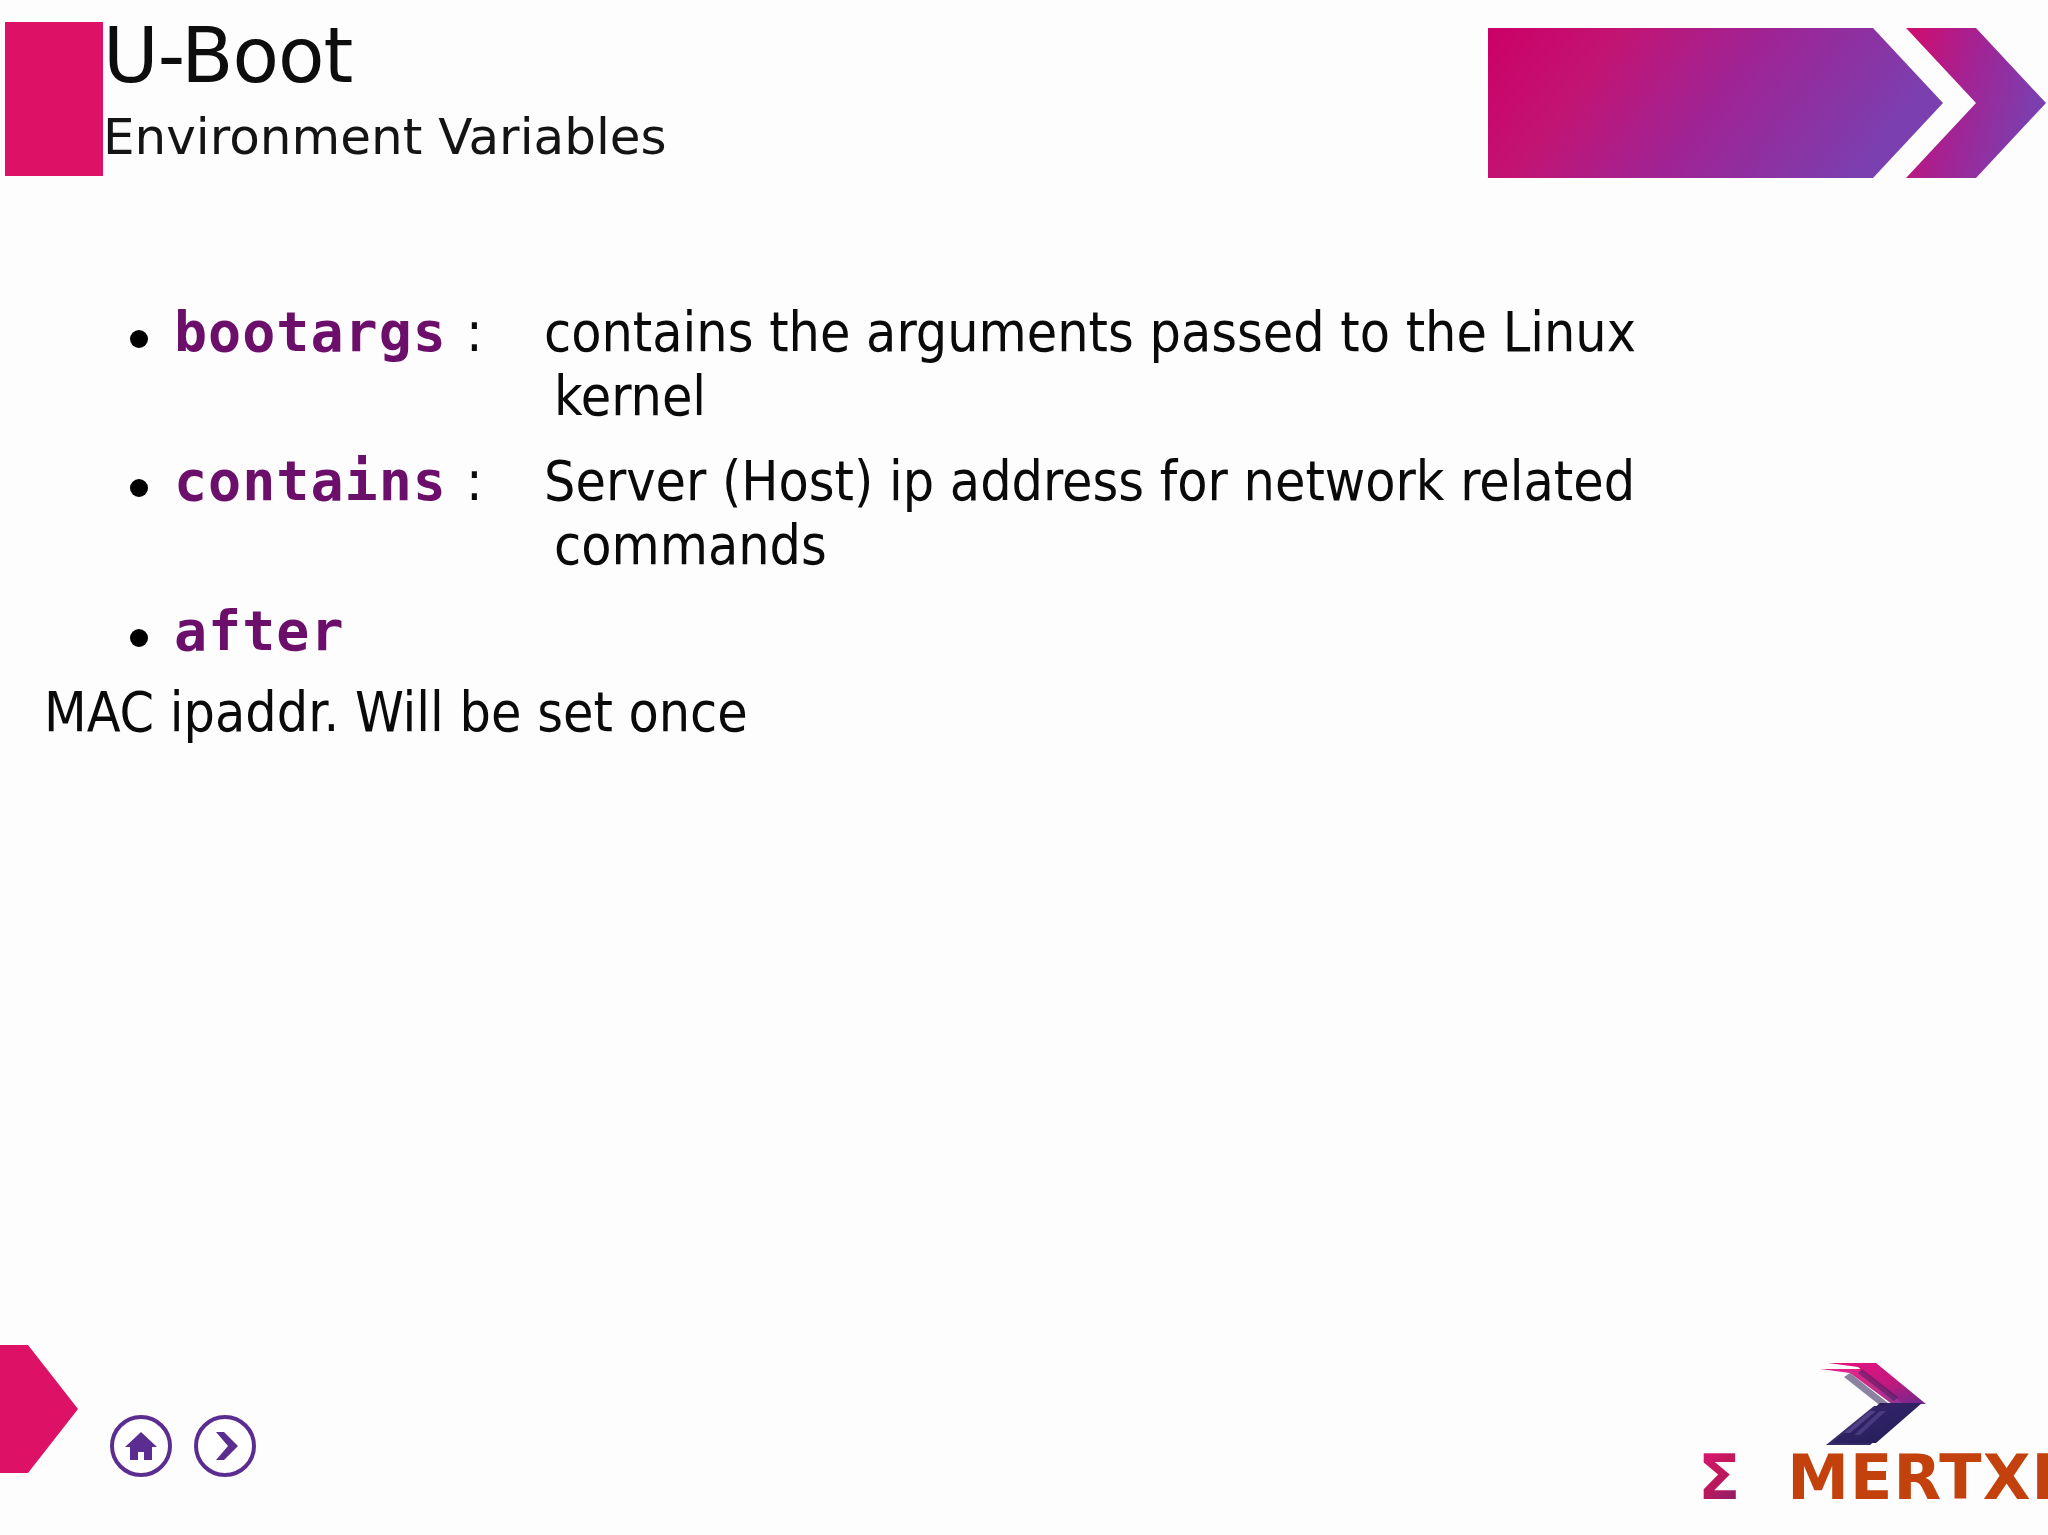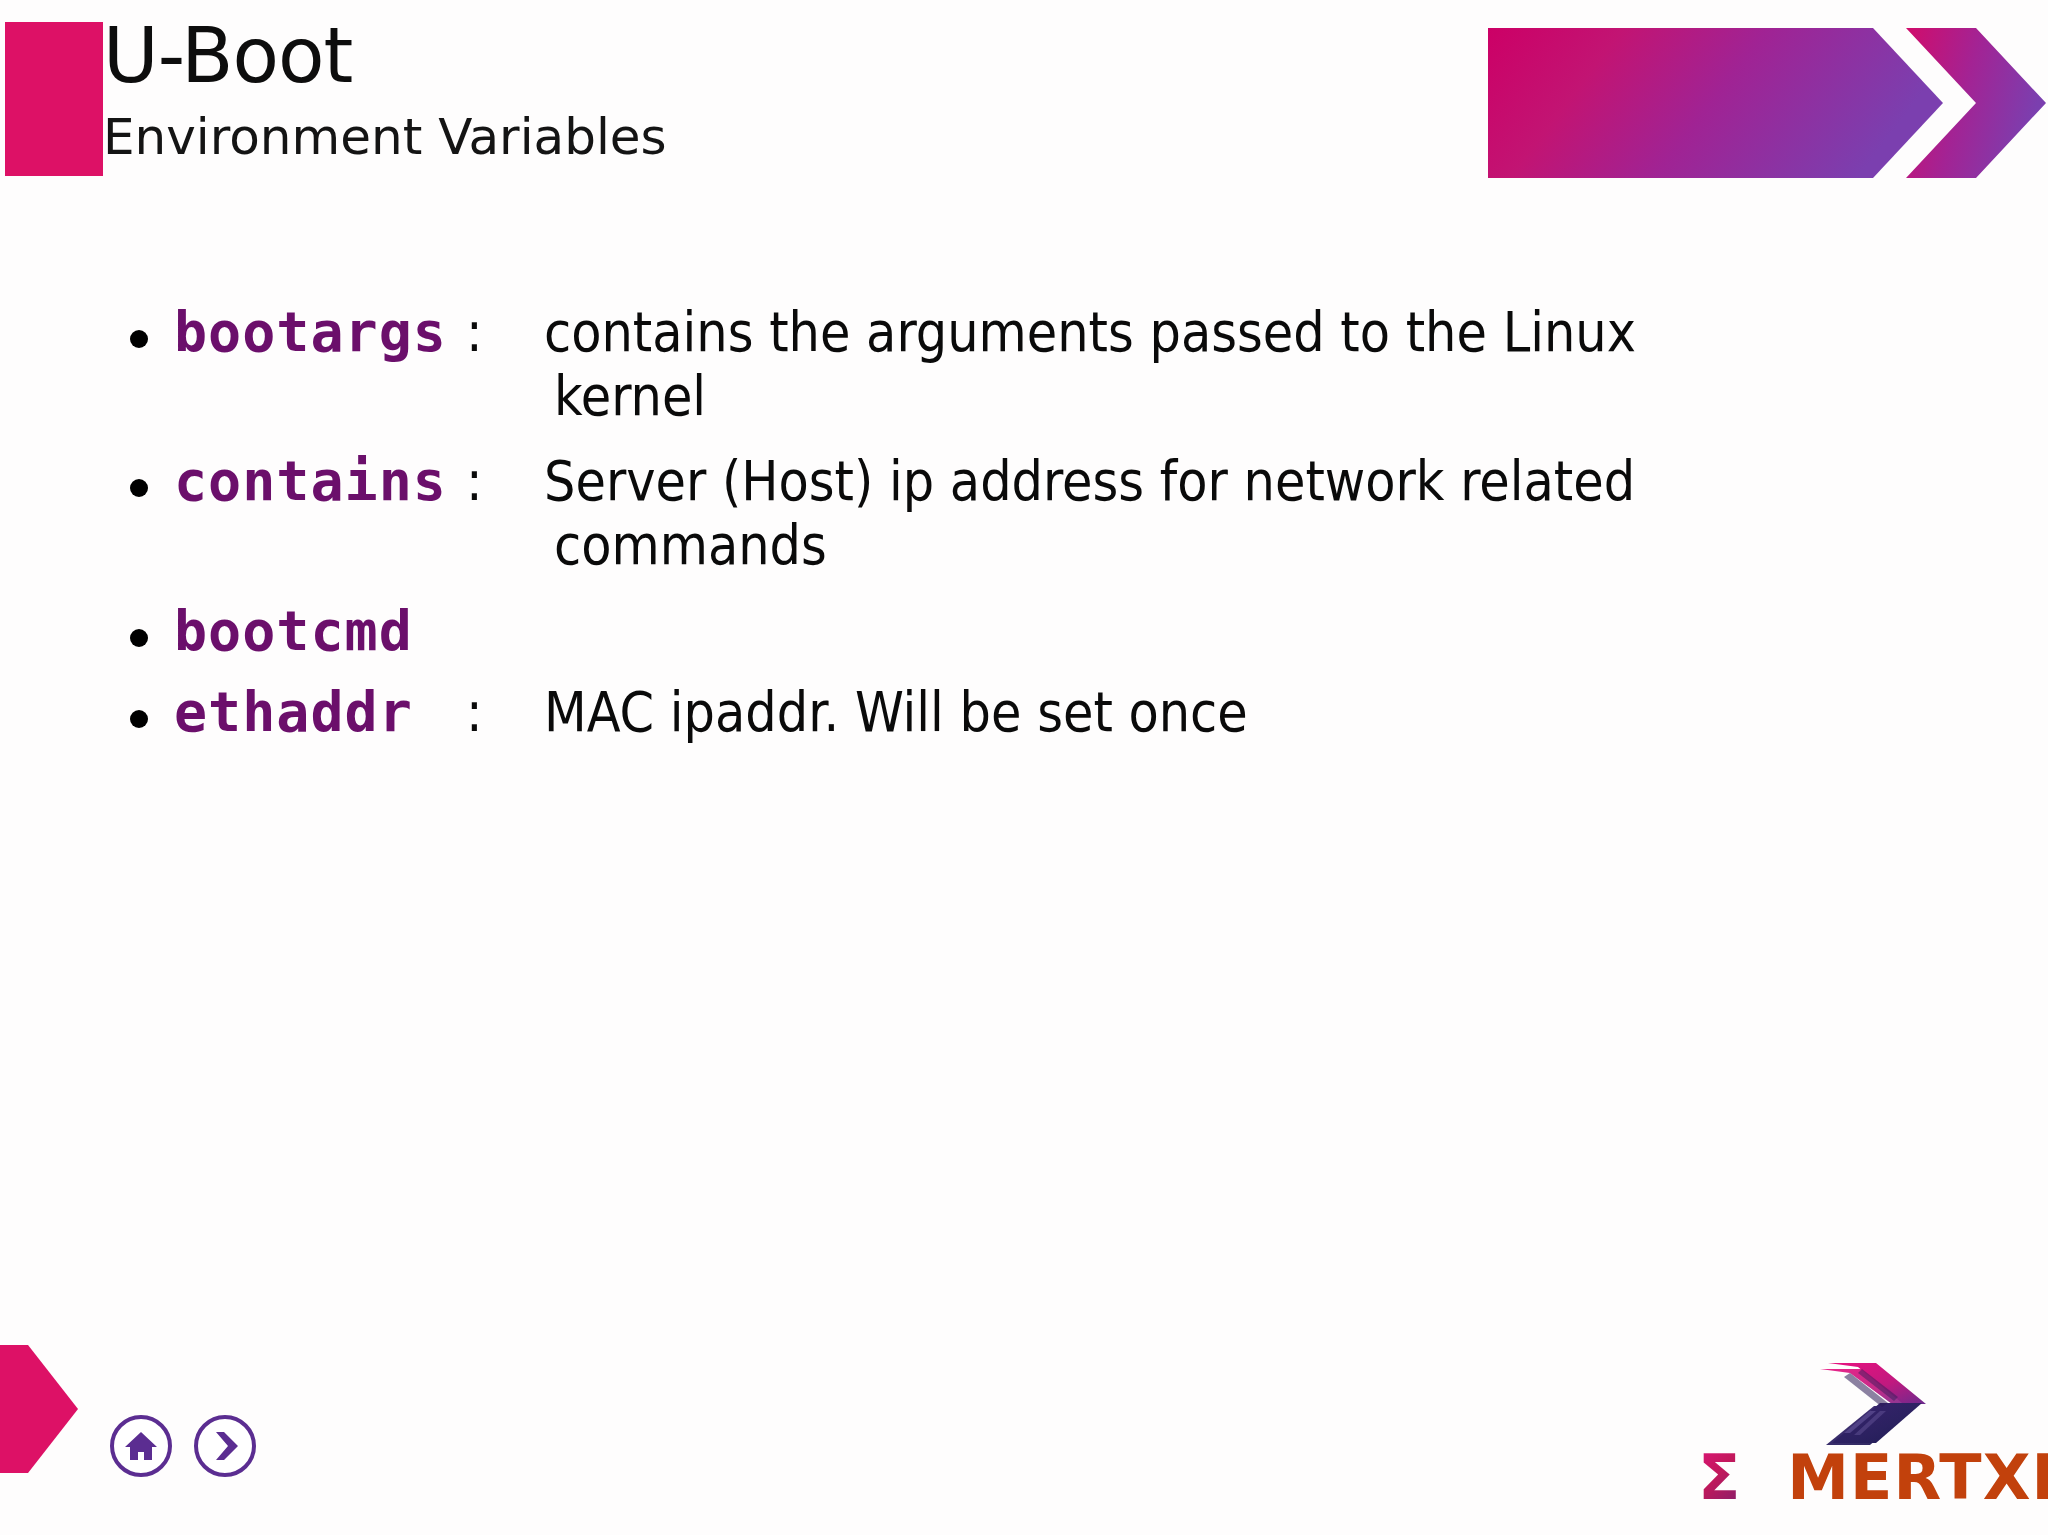"bootcmd" span.var-name { text: bootcmd -> after }
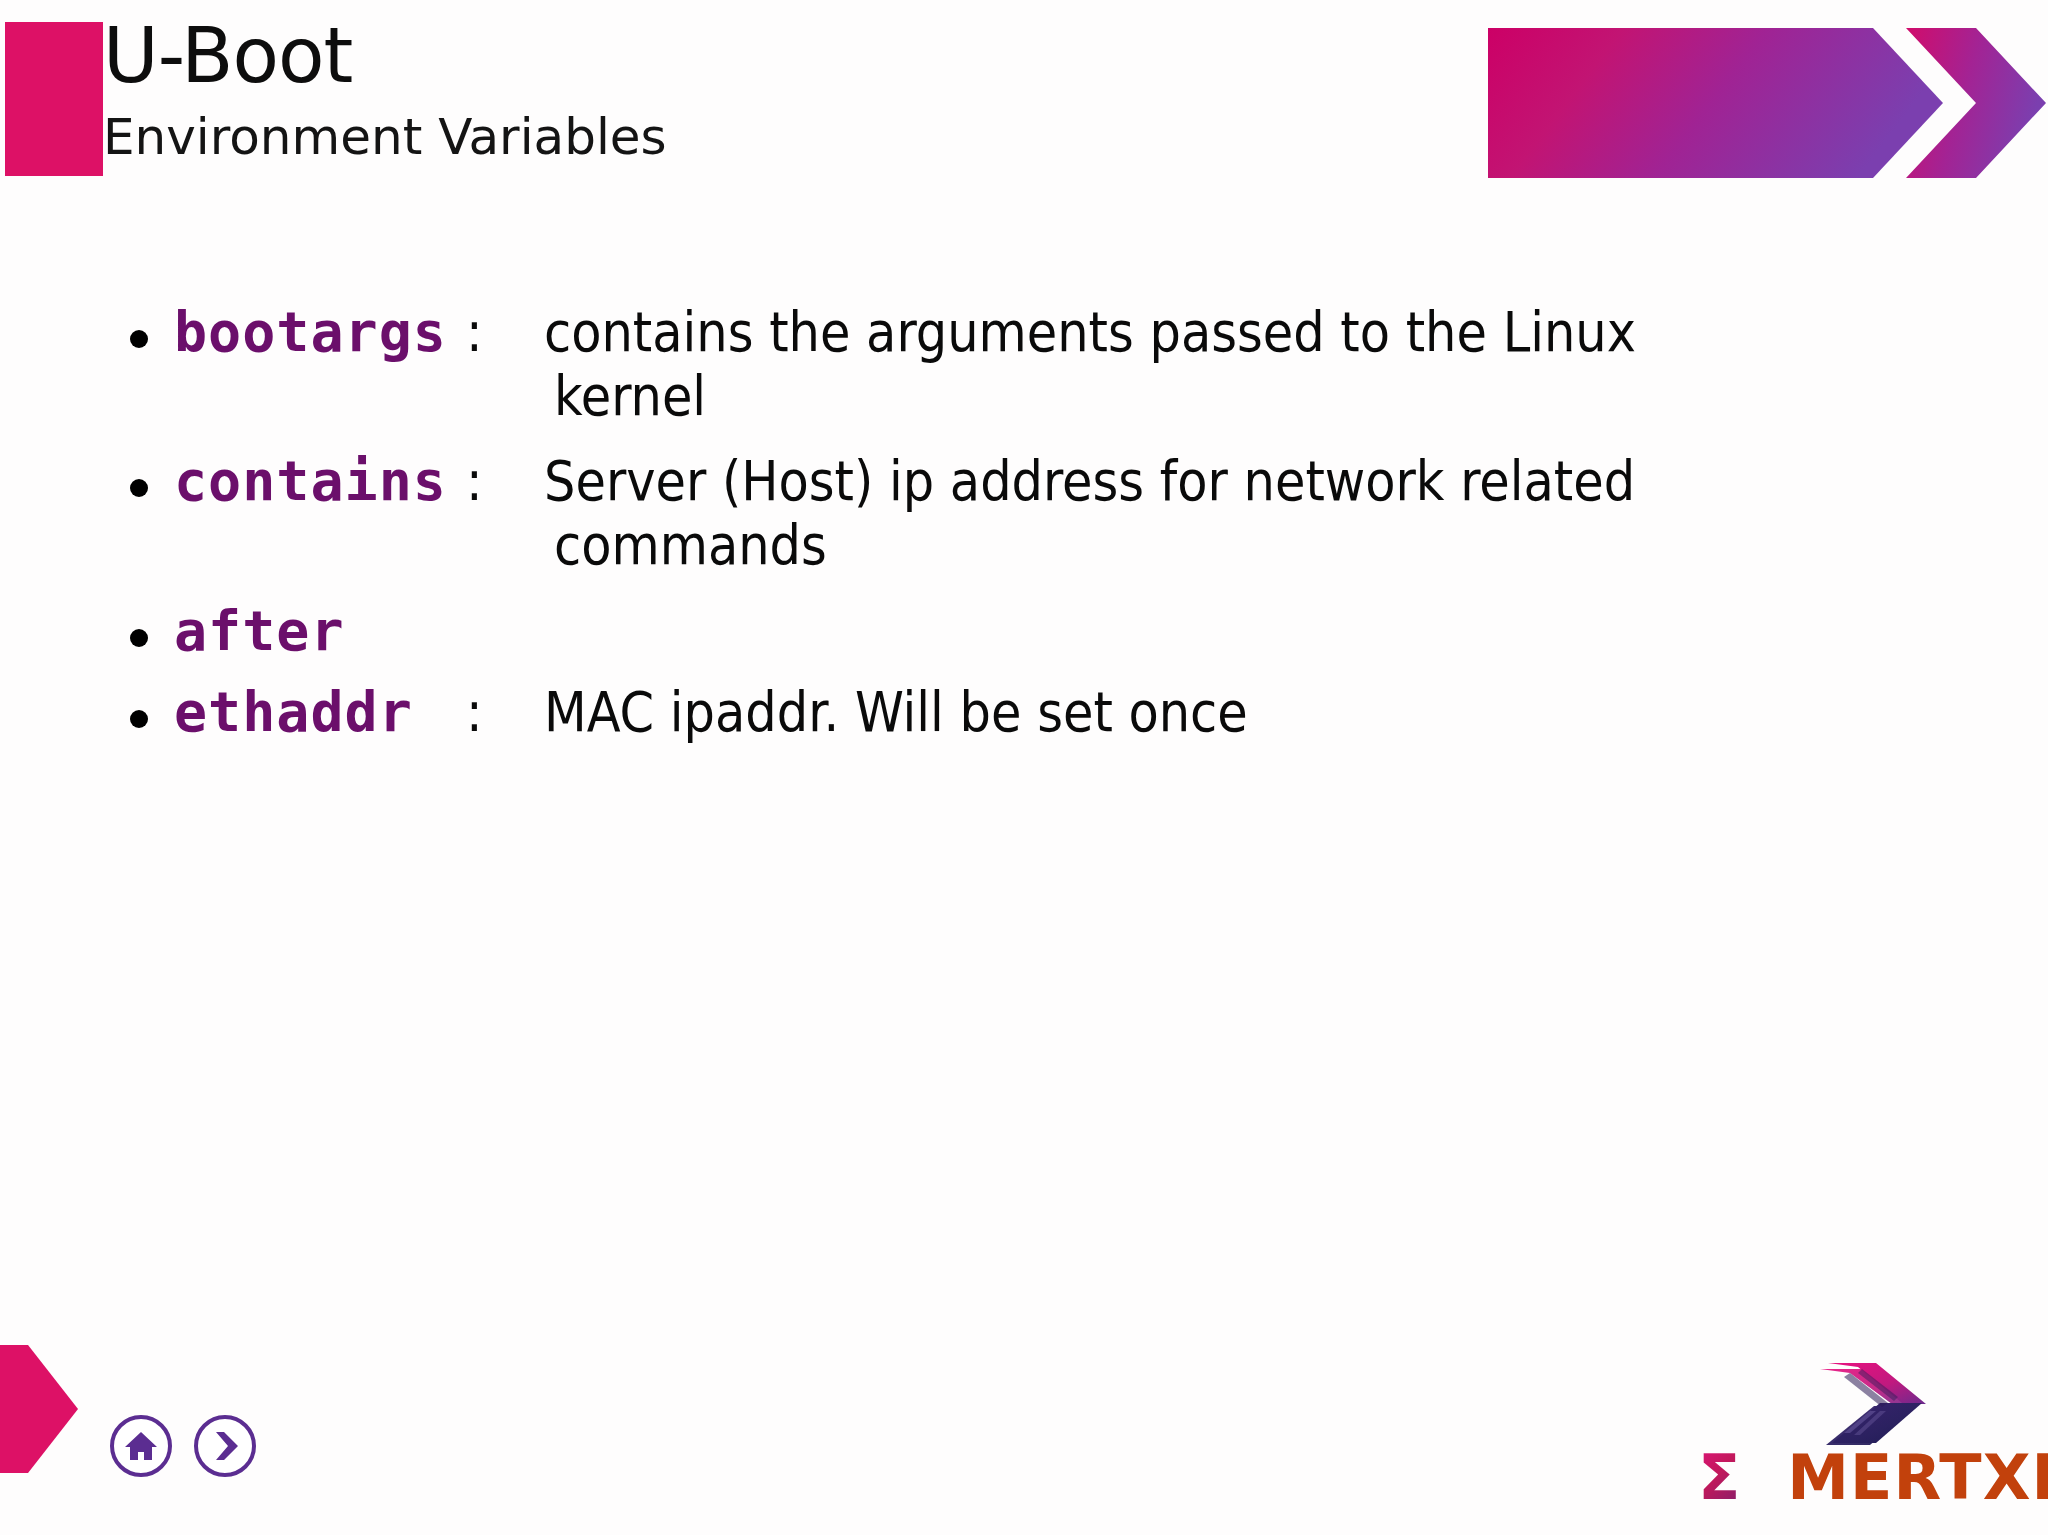"ethaddr" div.label-cell { html: <div> <span></span> <span>ethaddr</span> </div> -> none }
